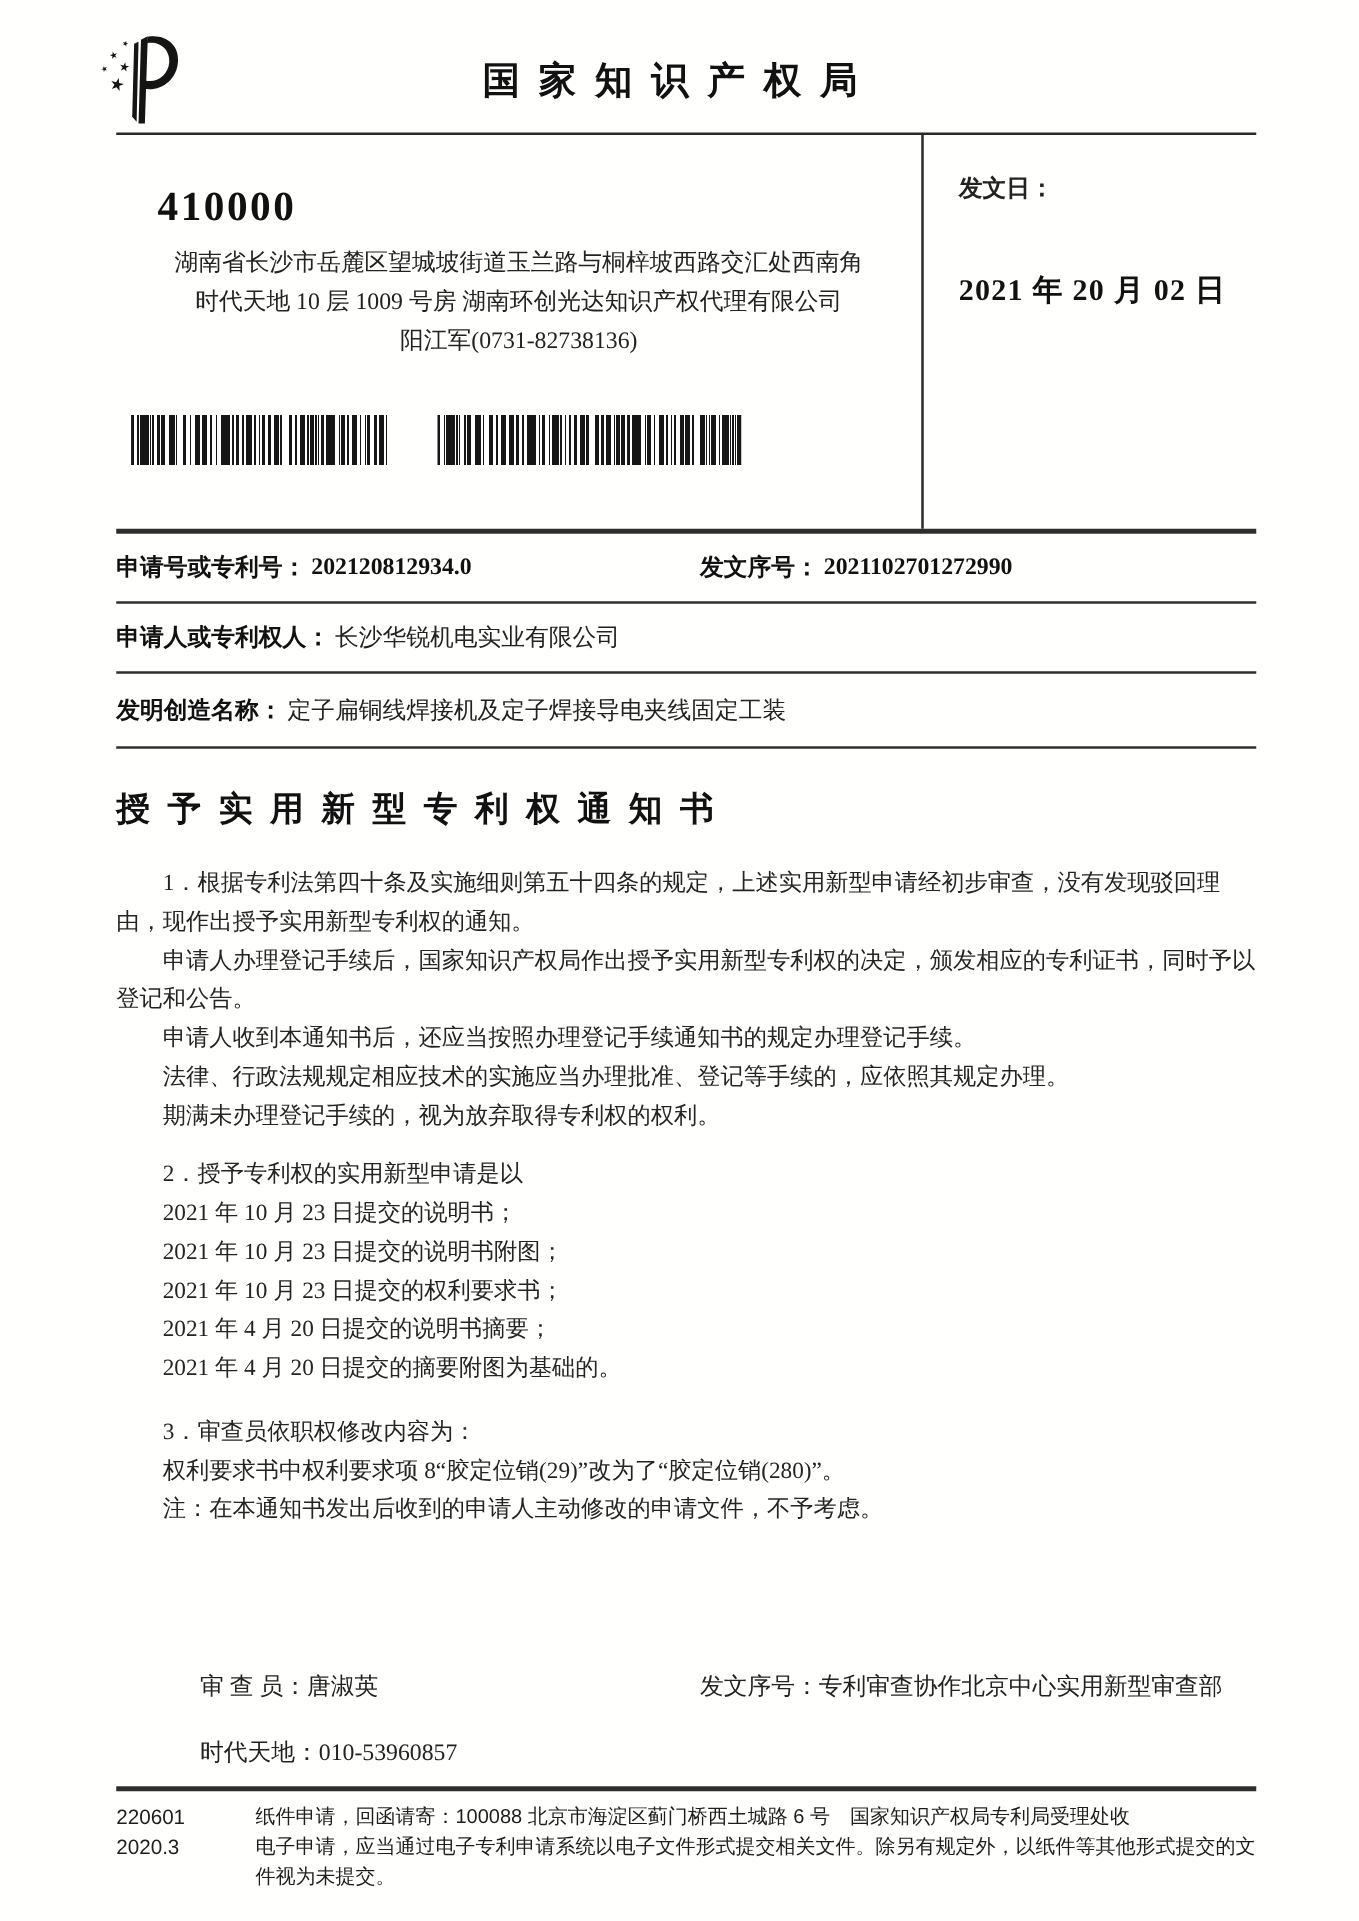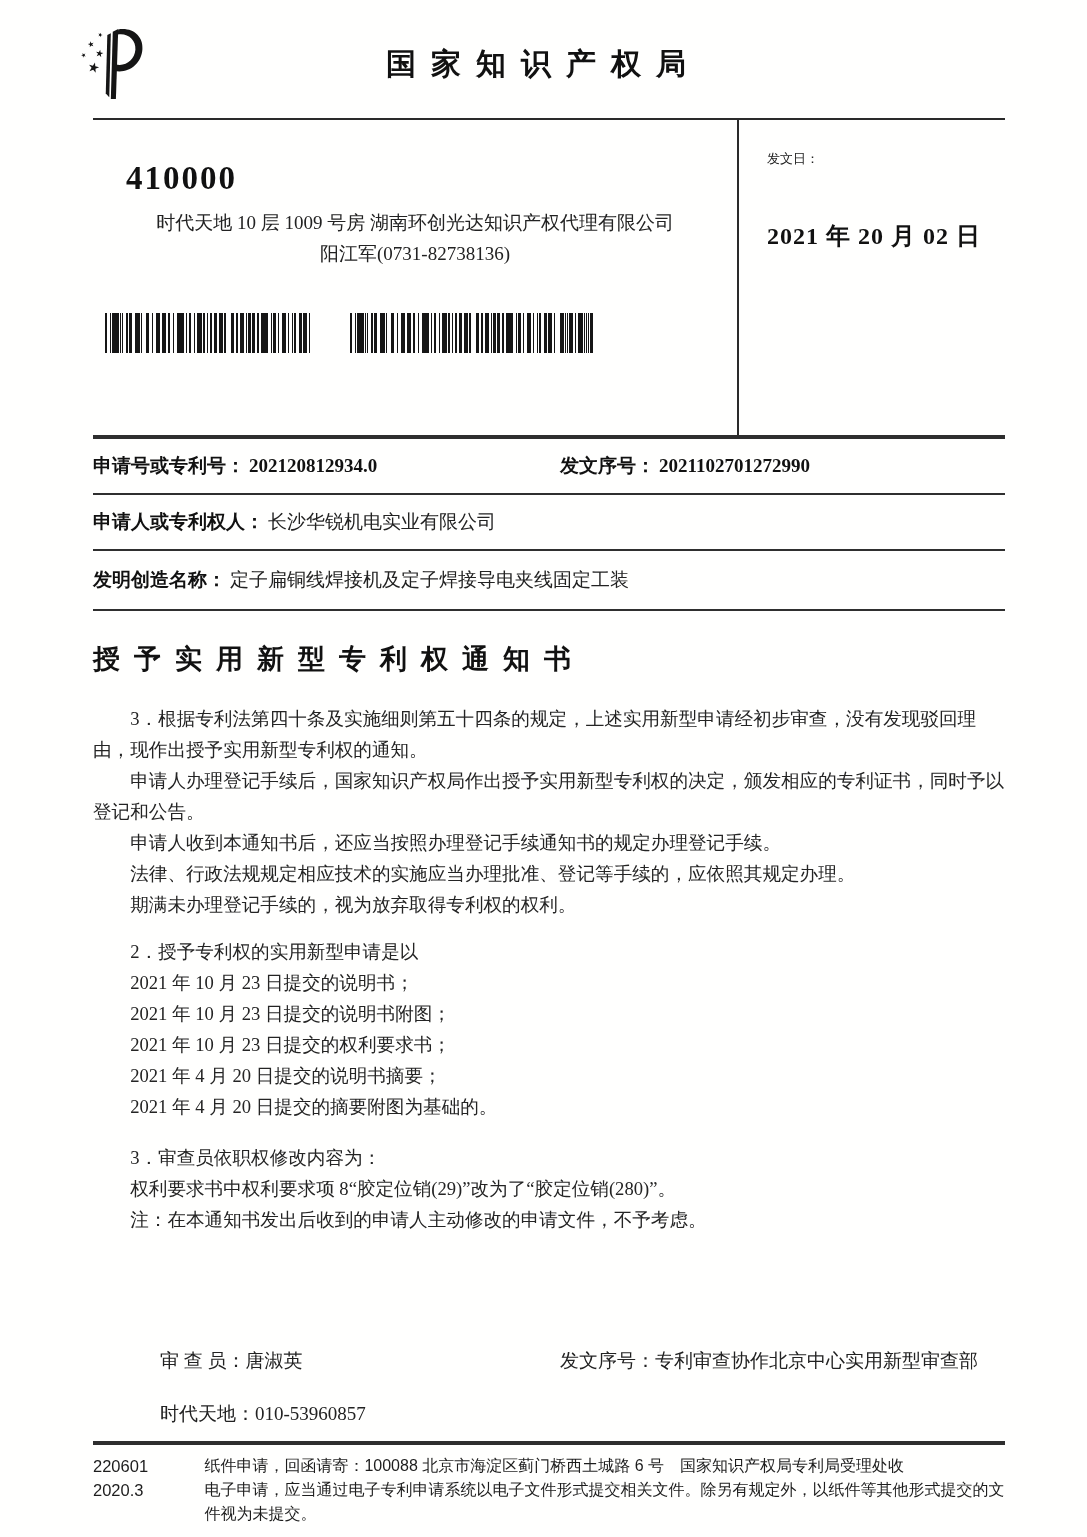"国家知识产权局" .header { height: 120px -> 108px }
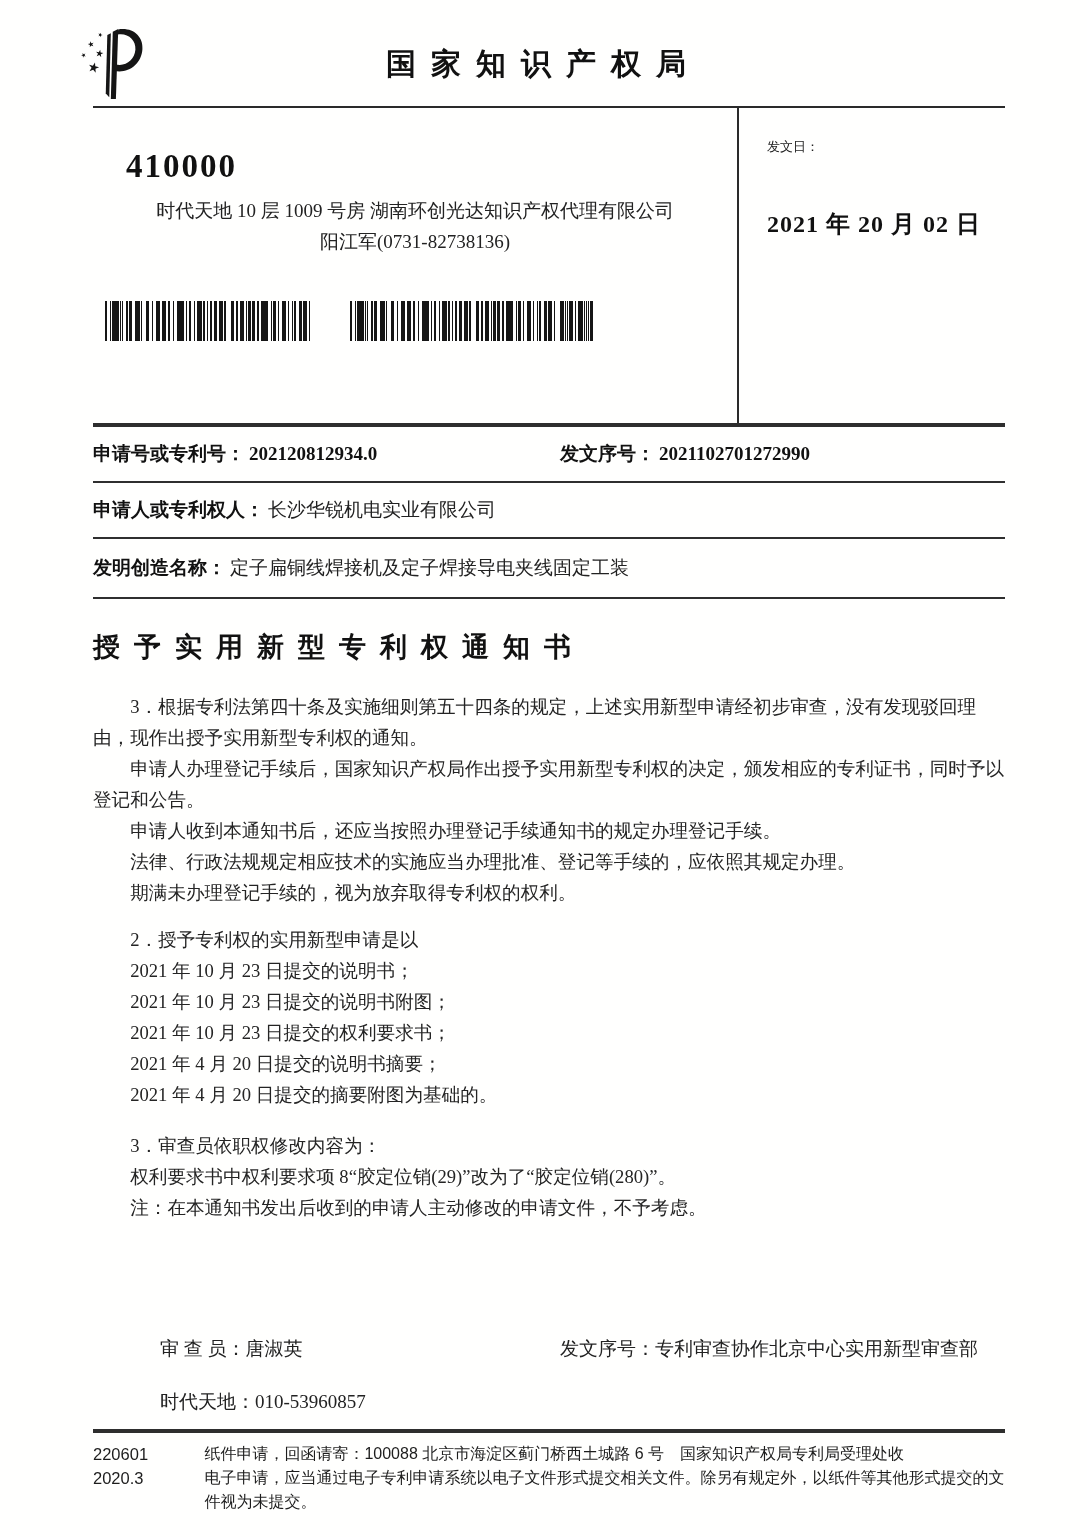"发文日：" .date-label { font-size: 13px -> 19px; font-weight: none -> bold }
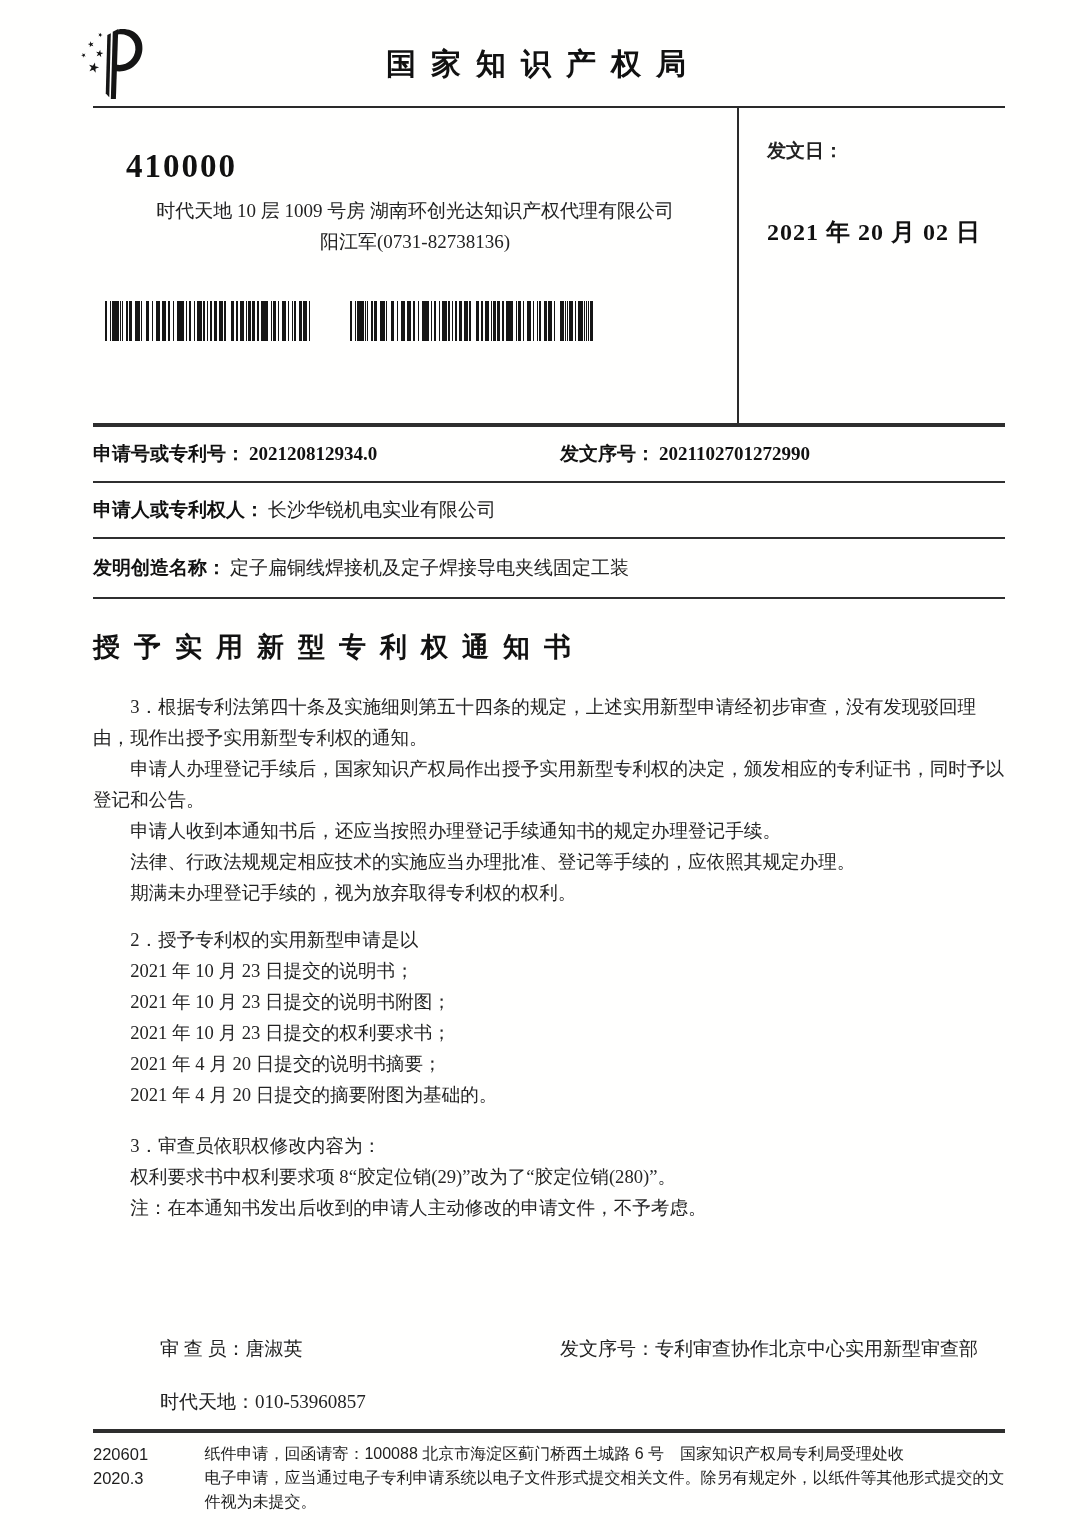"湖南省长沙市岳麓区望城坡街道玉兰路与桐梓坡西路交汇处西南角" div { html: none -> <div>湖南省长沙市岳麓区望城坡街道玉兰路与桐梓坡西路交汇处西南角</div> }
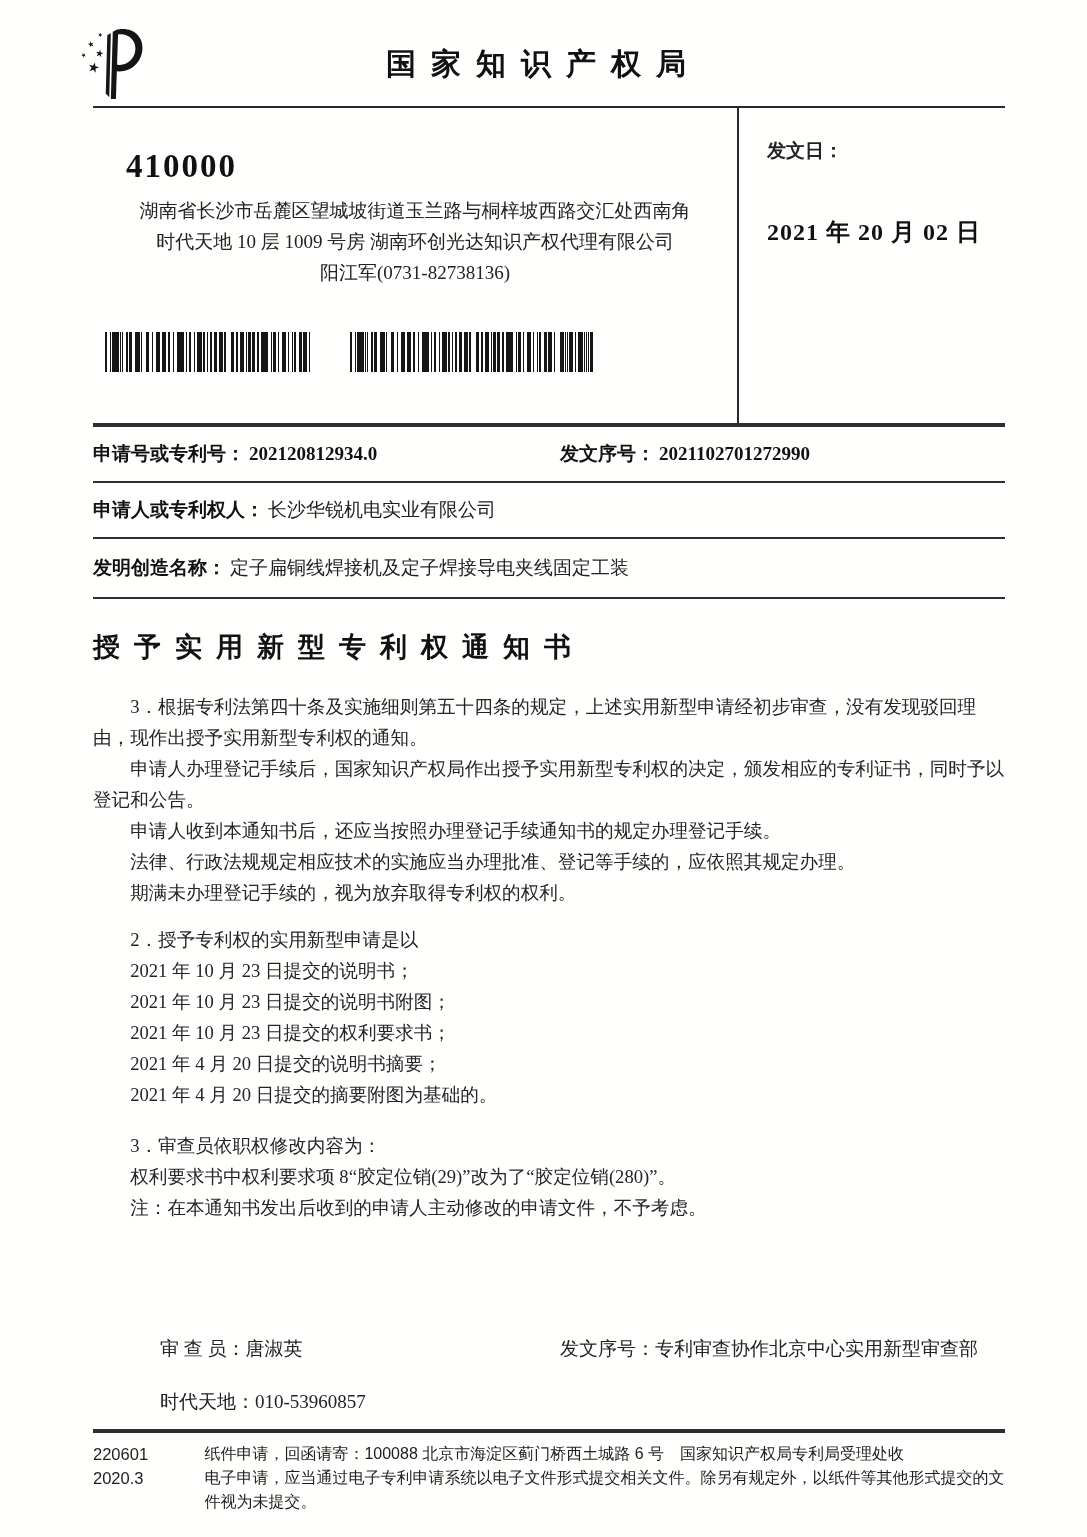"3．根据专利法第四十条及实施细则第五十四条的规定，上述实用新型申请经初步审查，没" p.body-line { text: 3 -> 1 }
